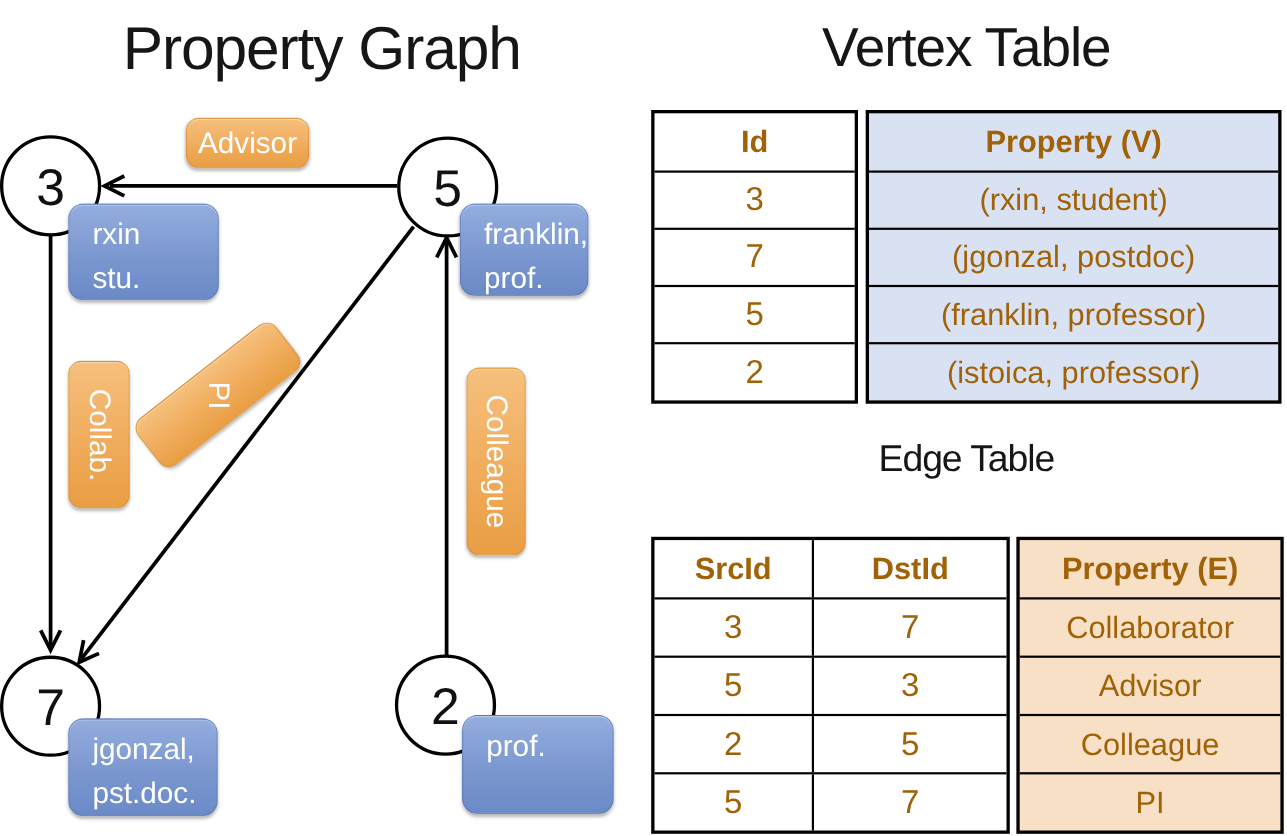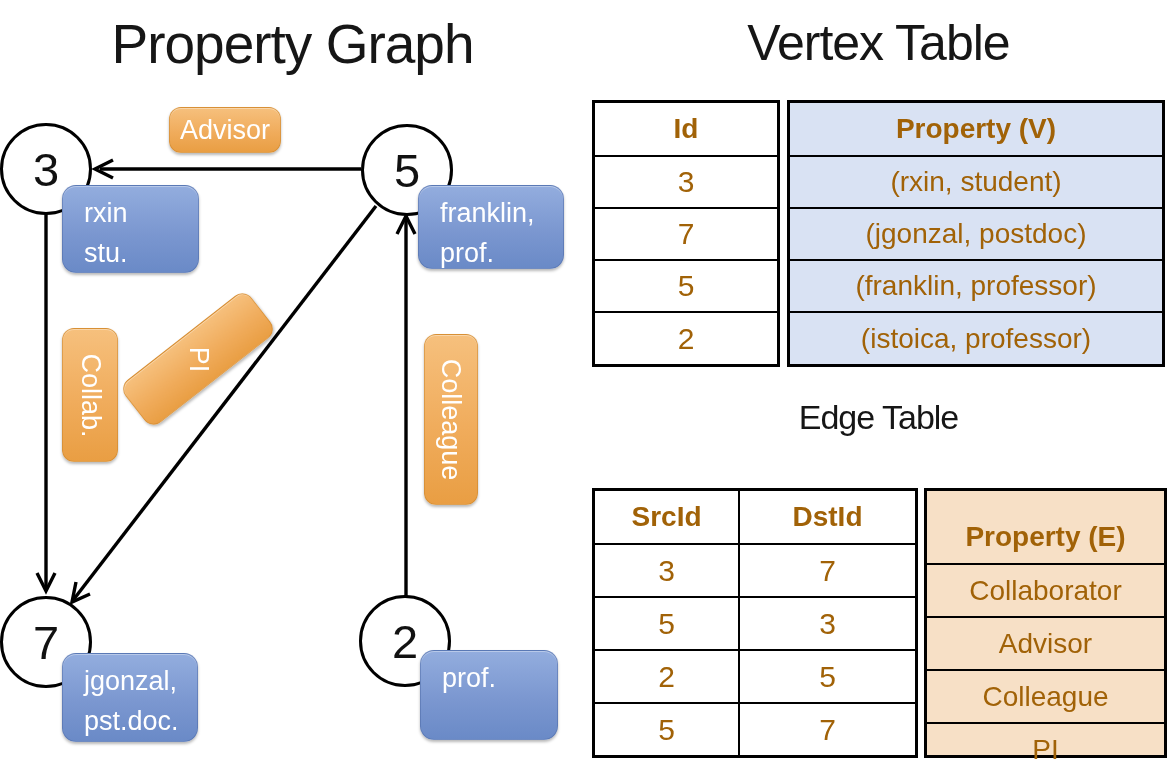"franklin," div.vbox { width: 146px -> 117px }
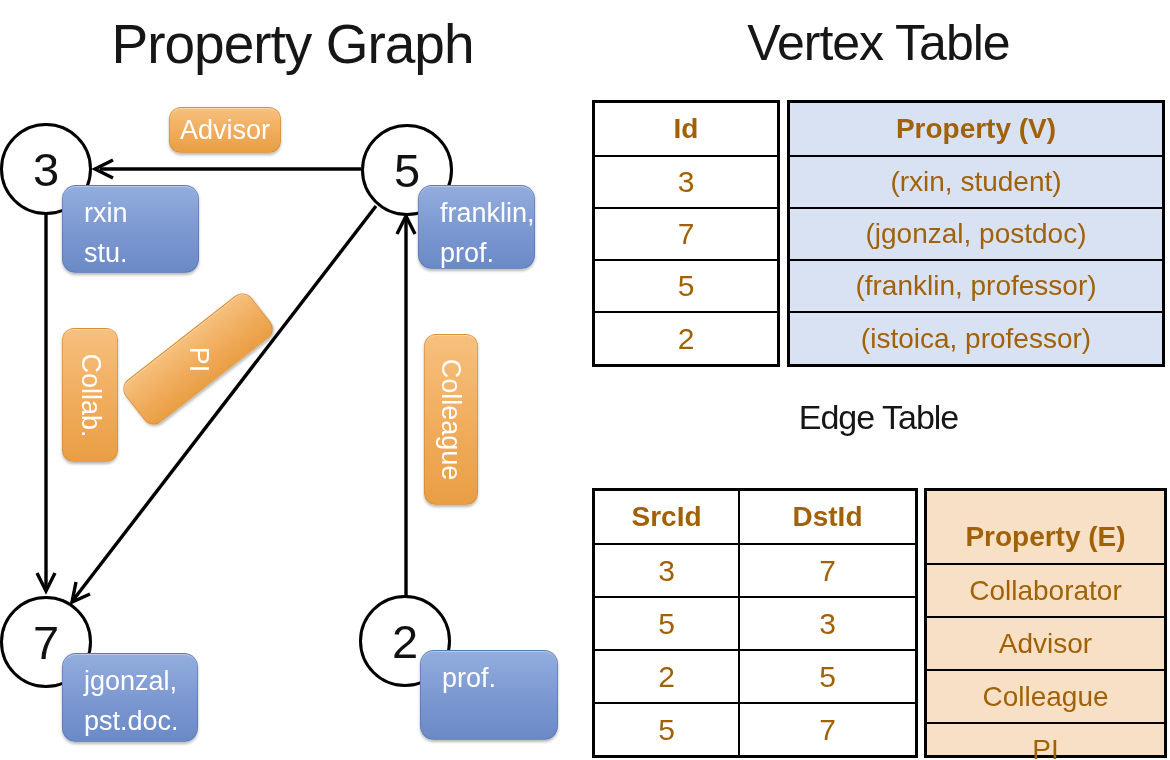"Property (E)" div.cell { margin-top: 20px -> none }
